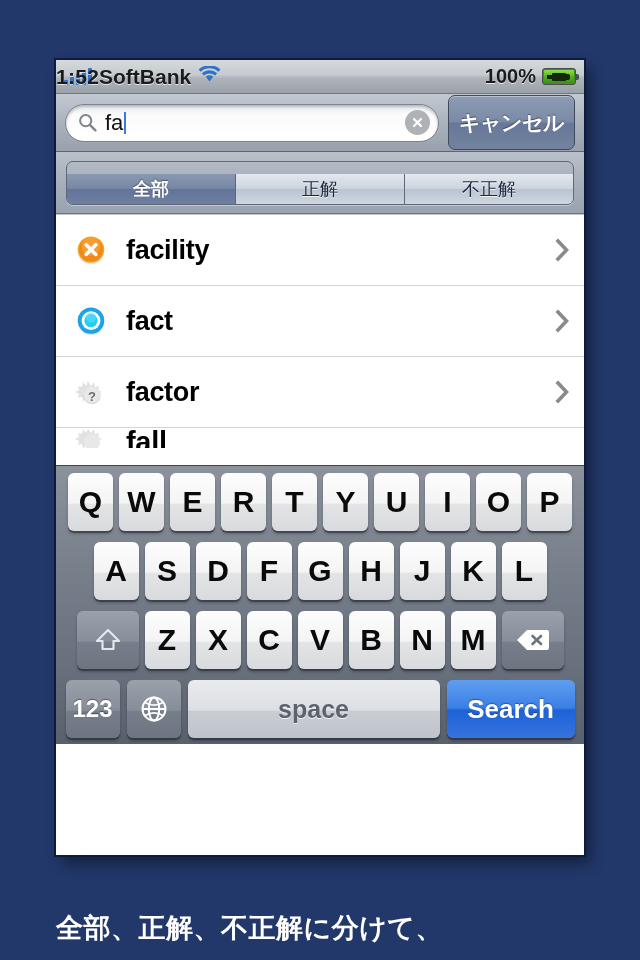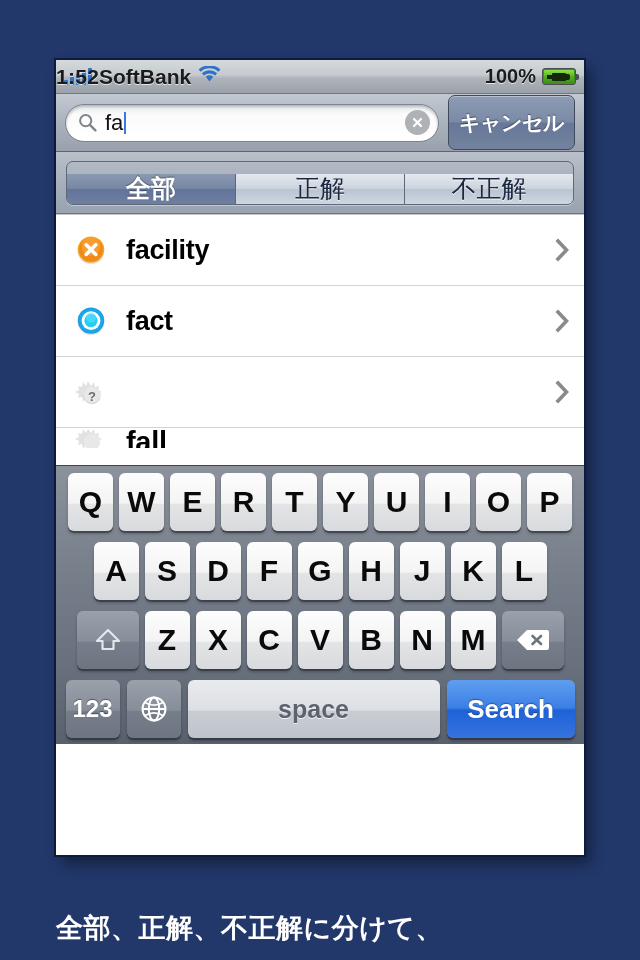"全部" .seg { font-size: 25px -> 18px }
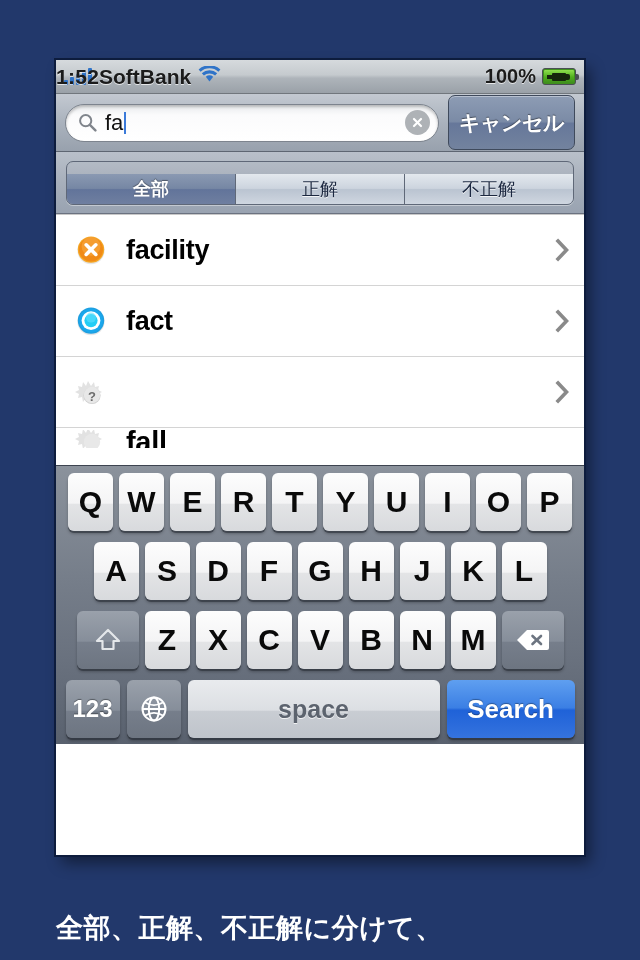"factor" span.row-label { html: none -> <span>factor</span> }
